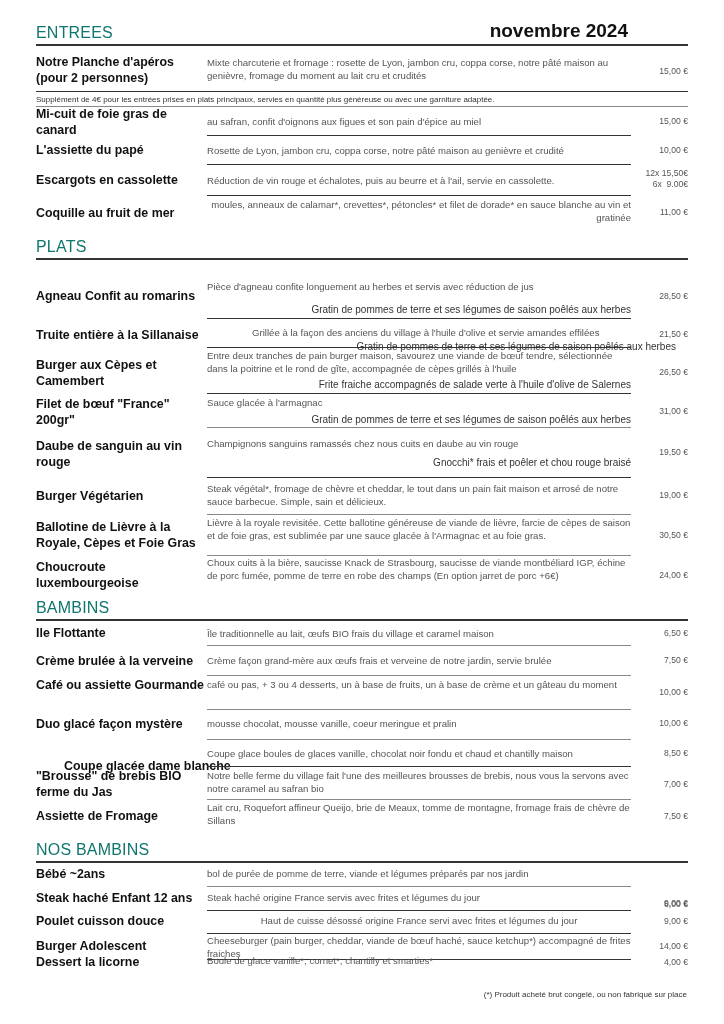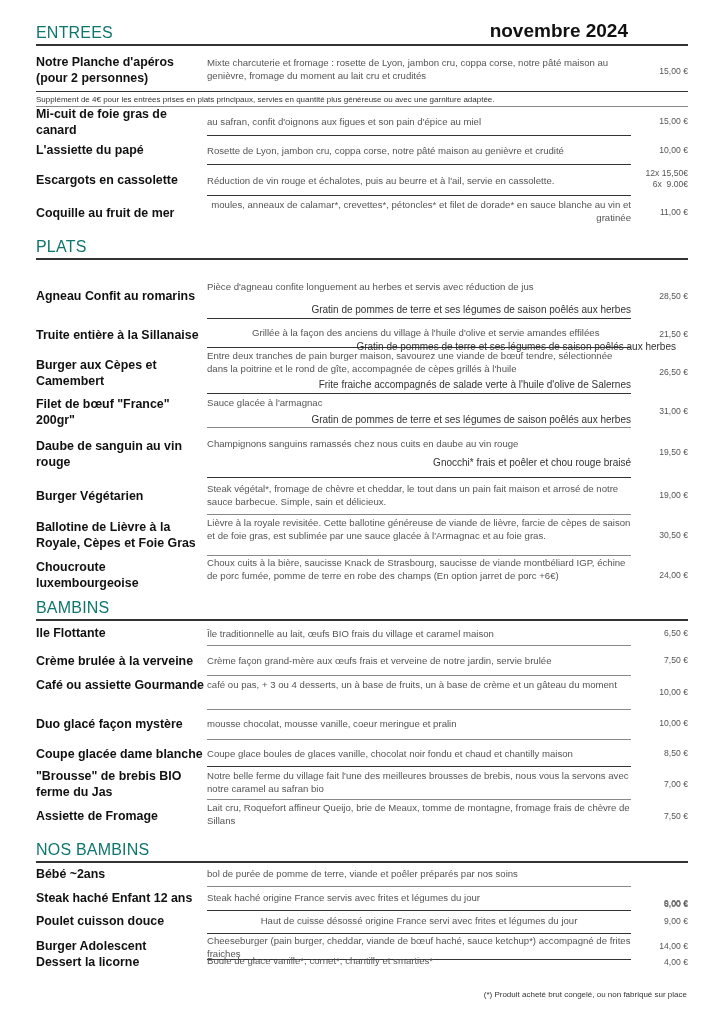"Coupe glacée dame blanche" div.name { margin-left: none -> 28px; top: 0 -> 12px }
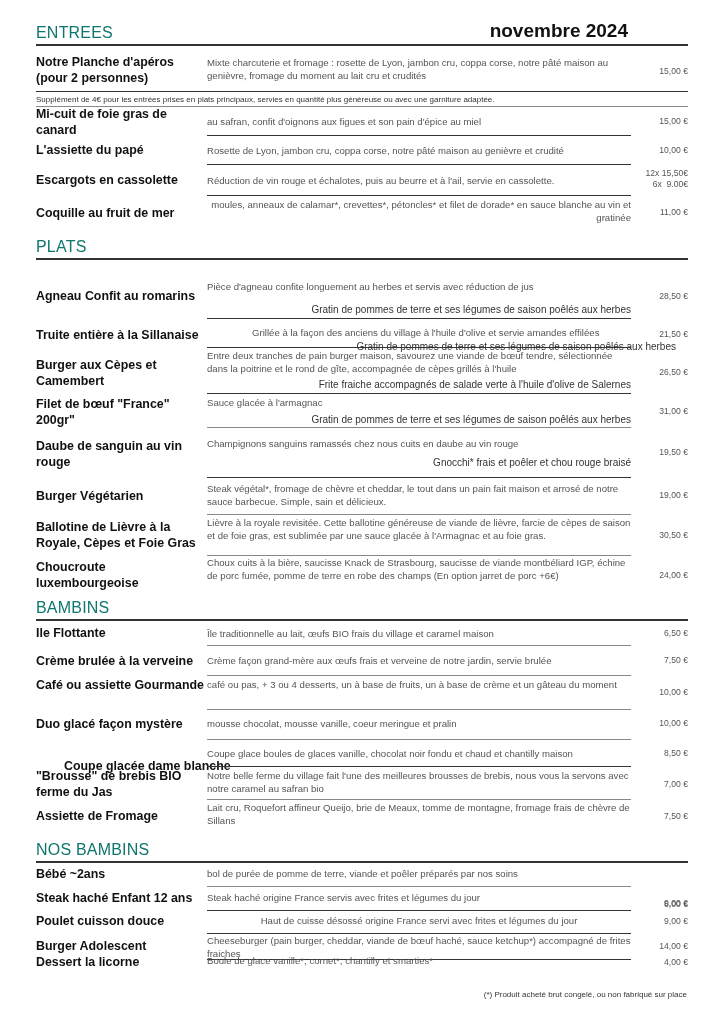"bol de purée de pomme" div.desc { text: poêler préparés par nos soins -> légumes préparés par nos jardin }
